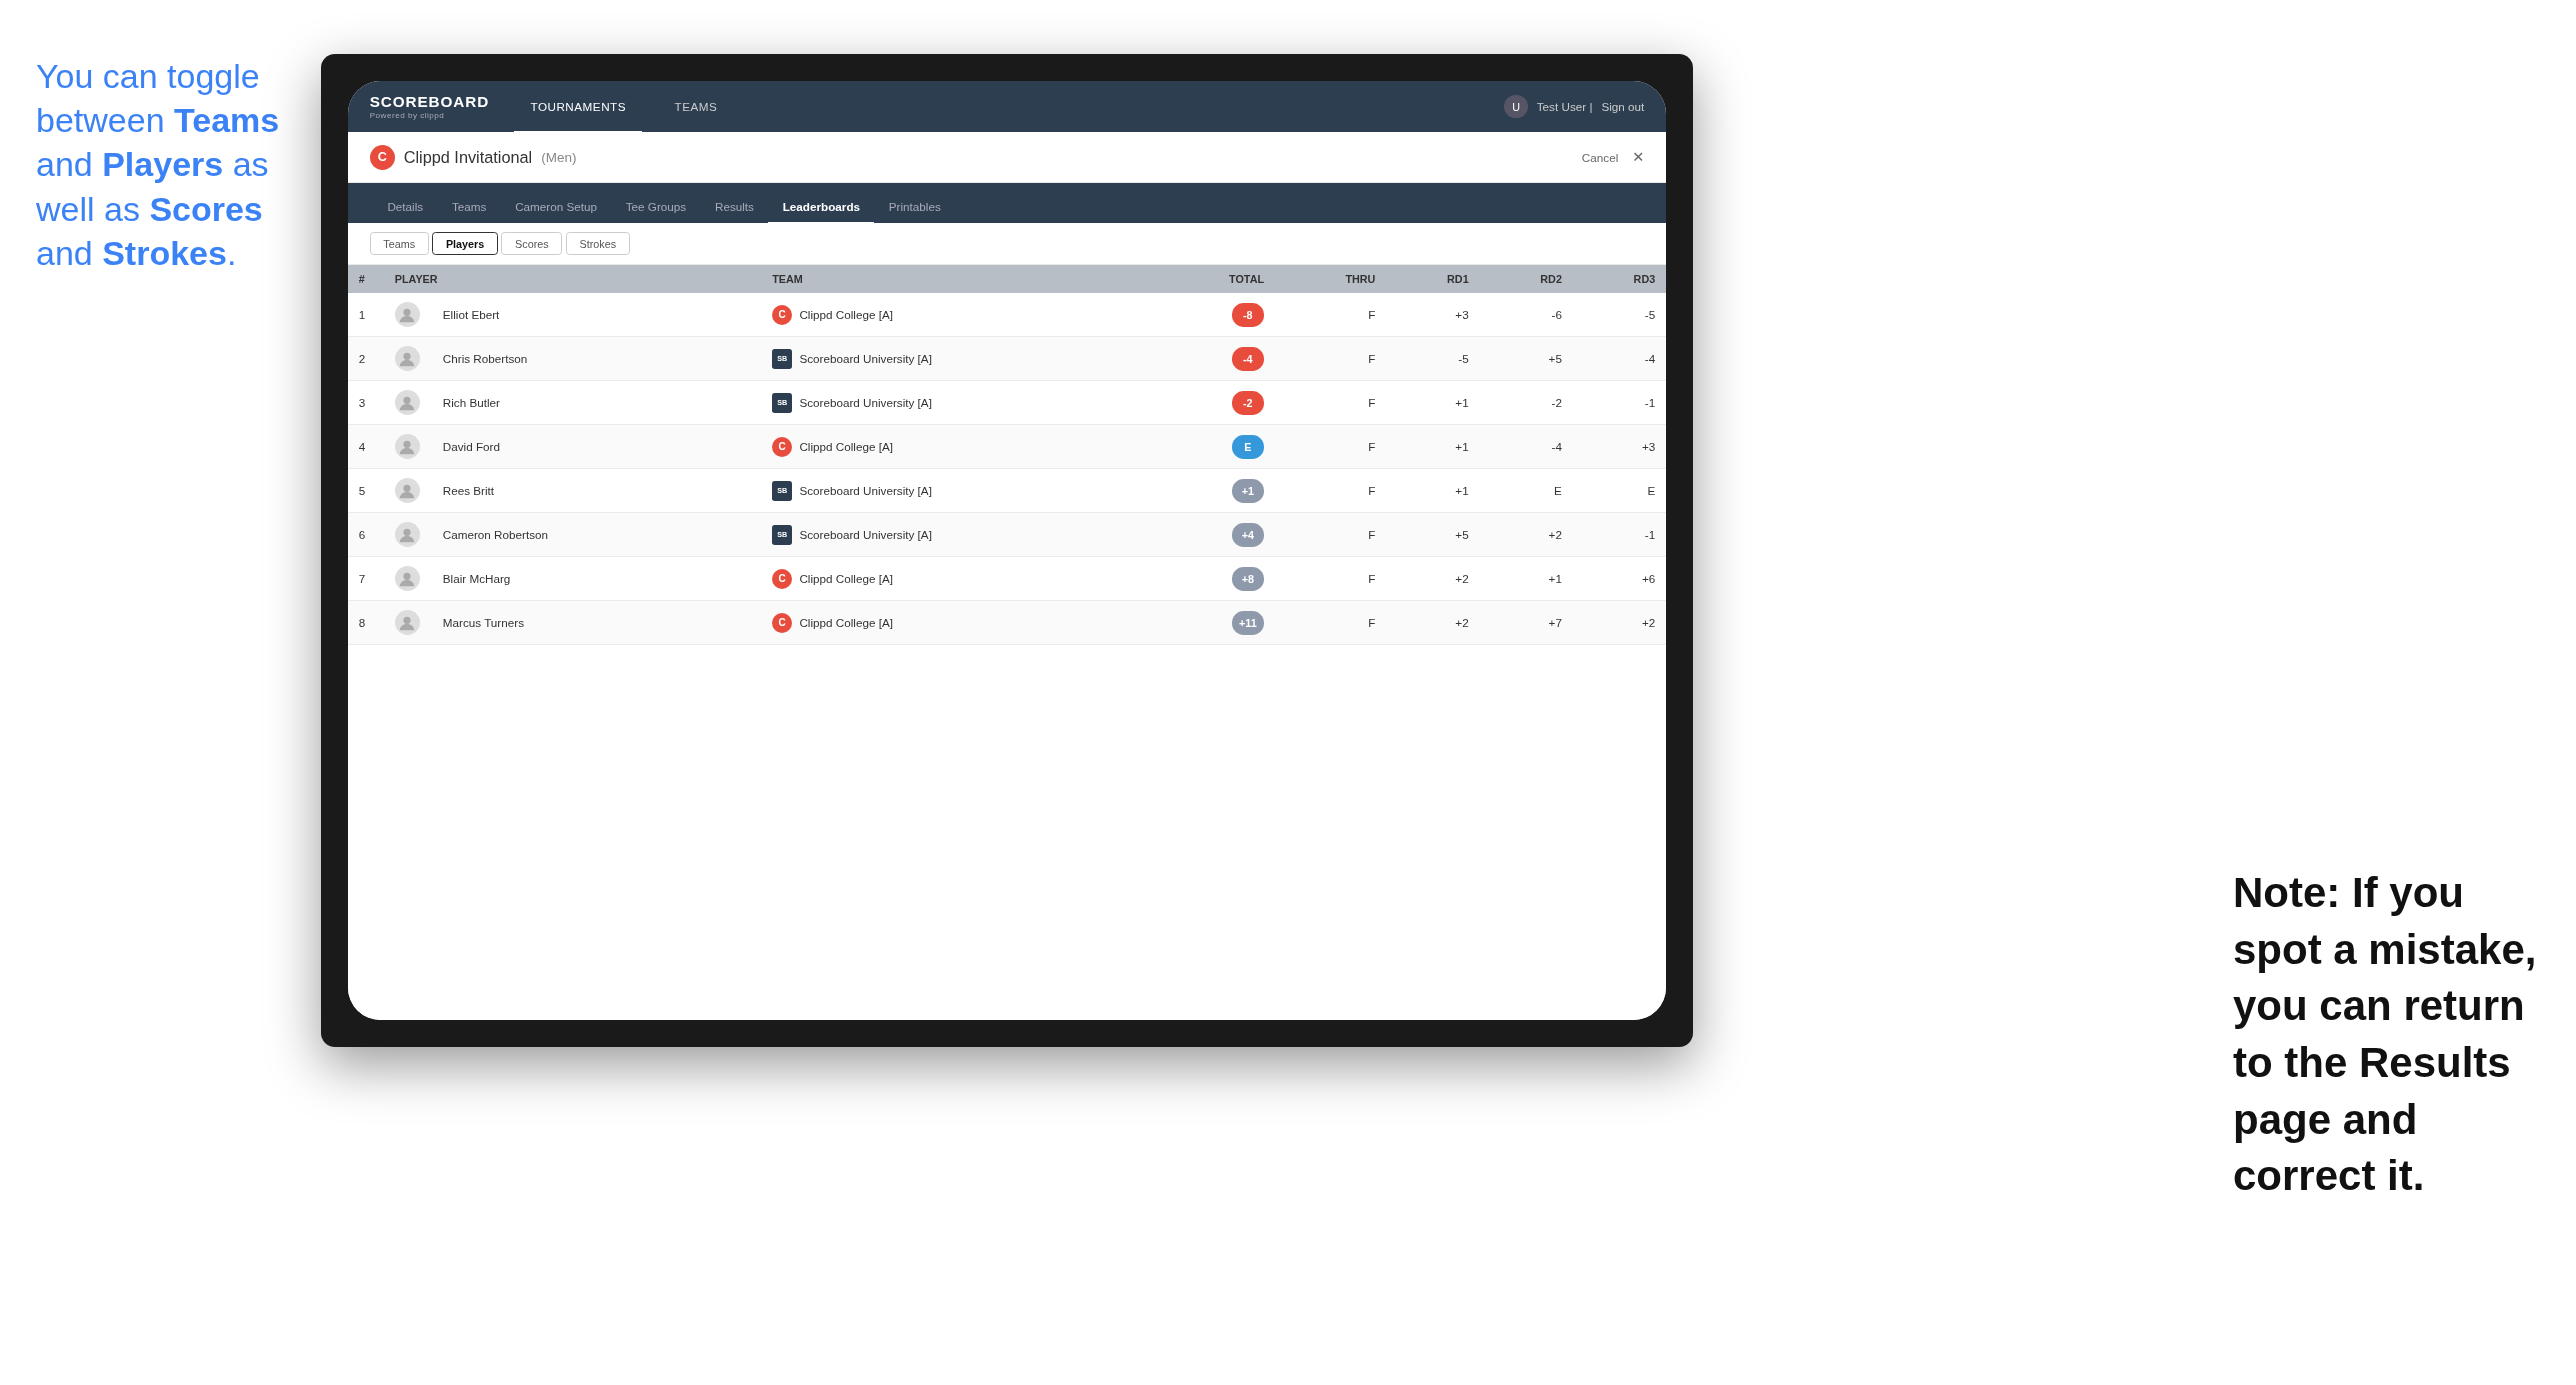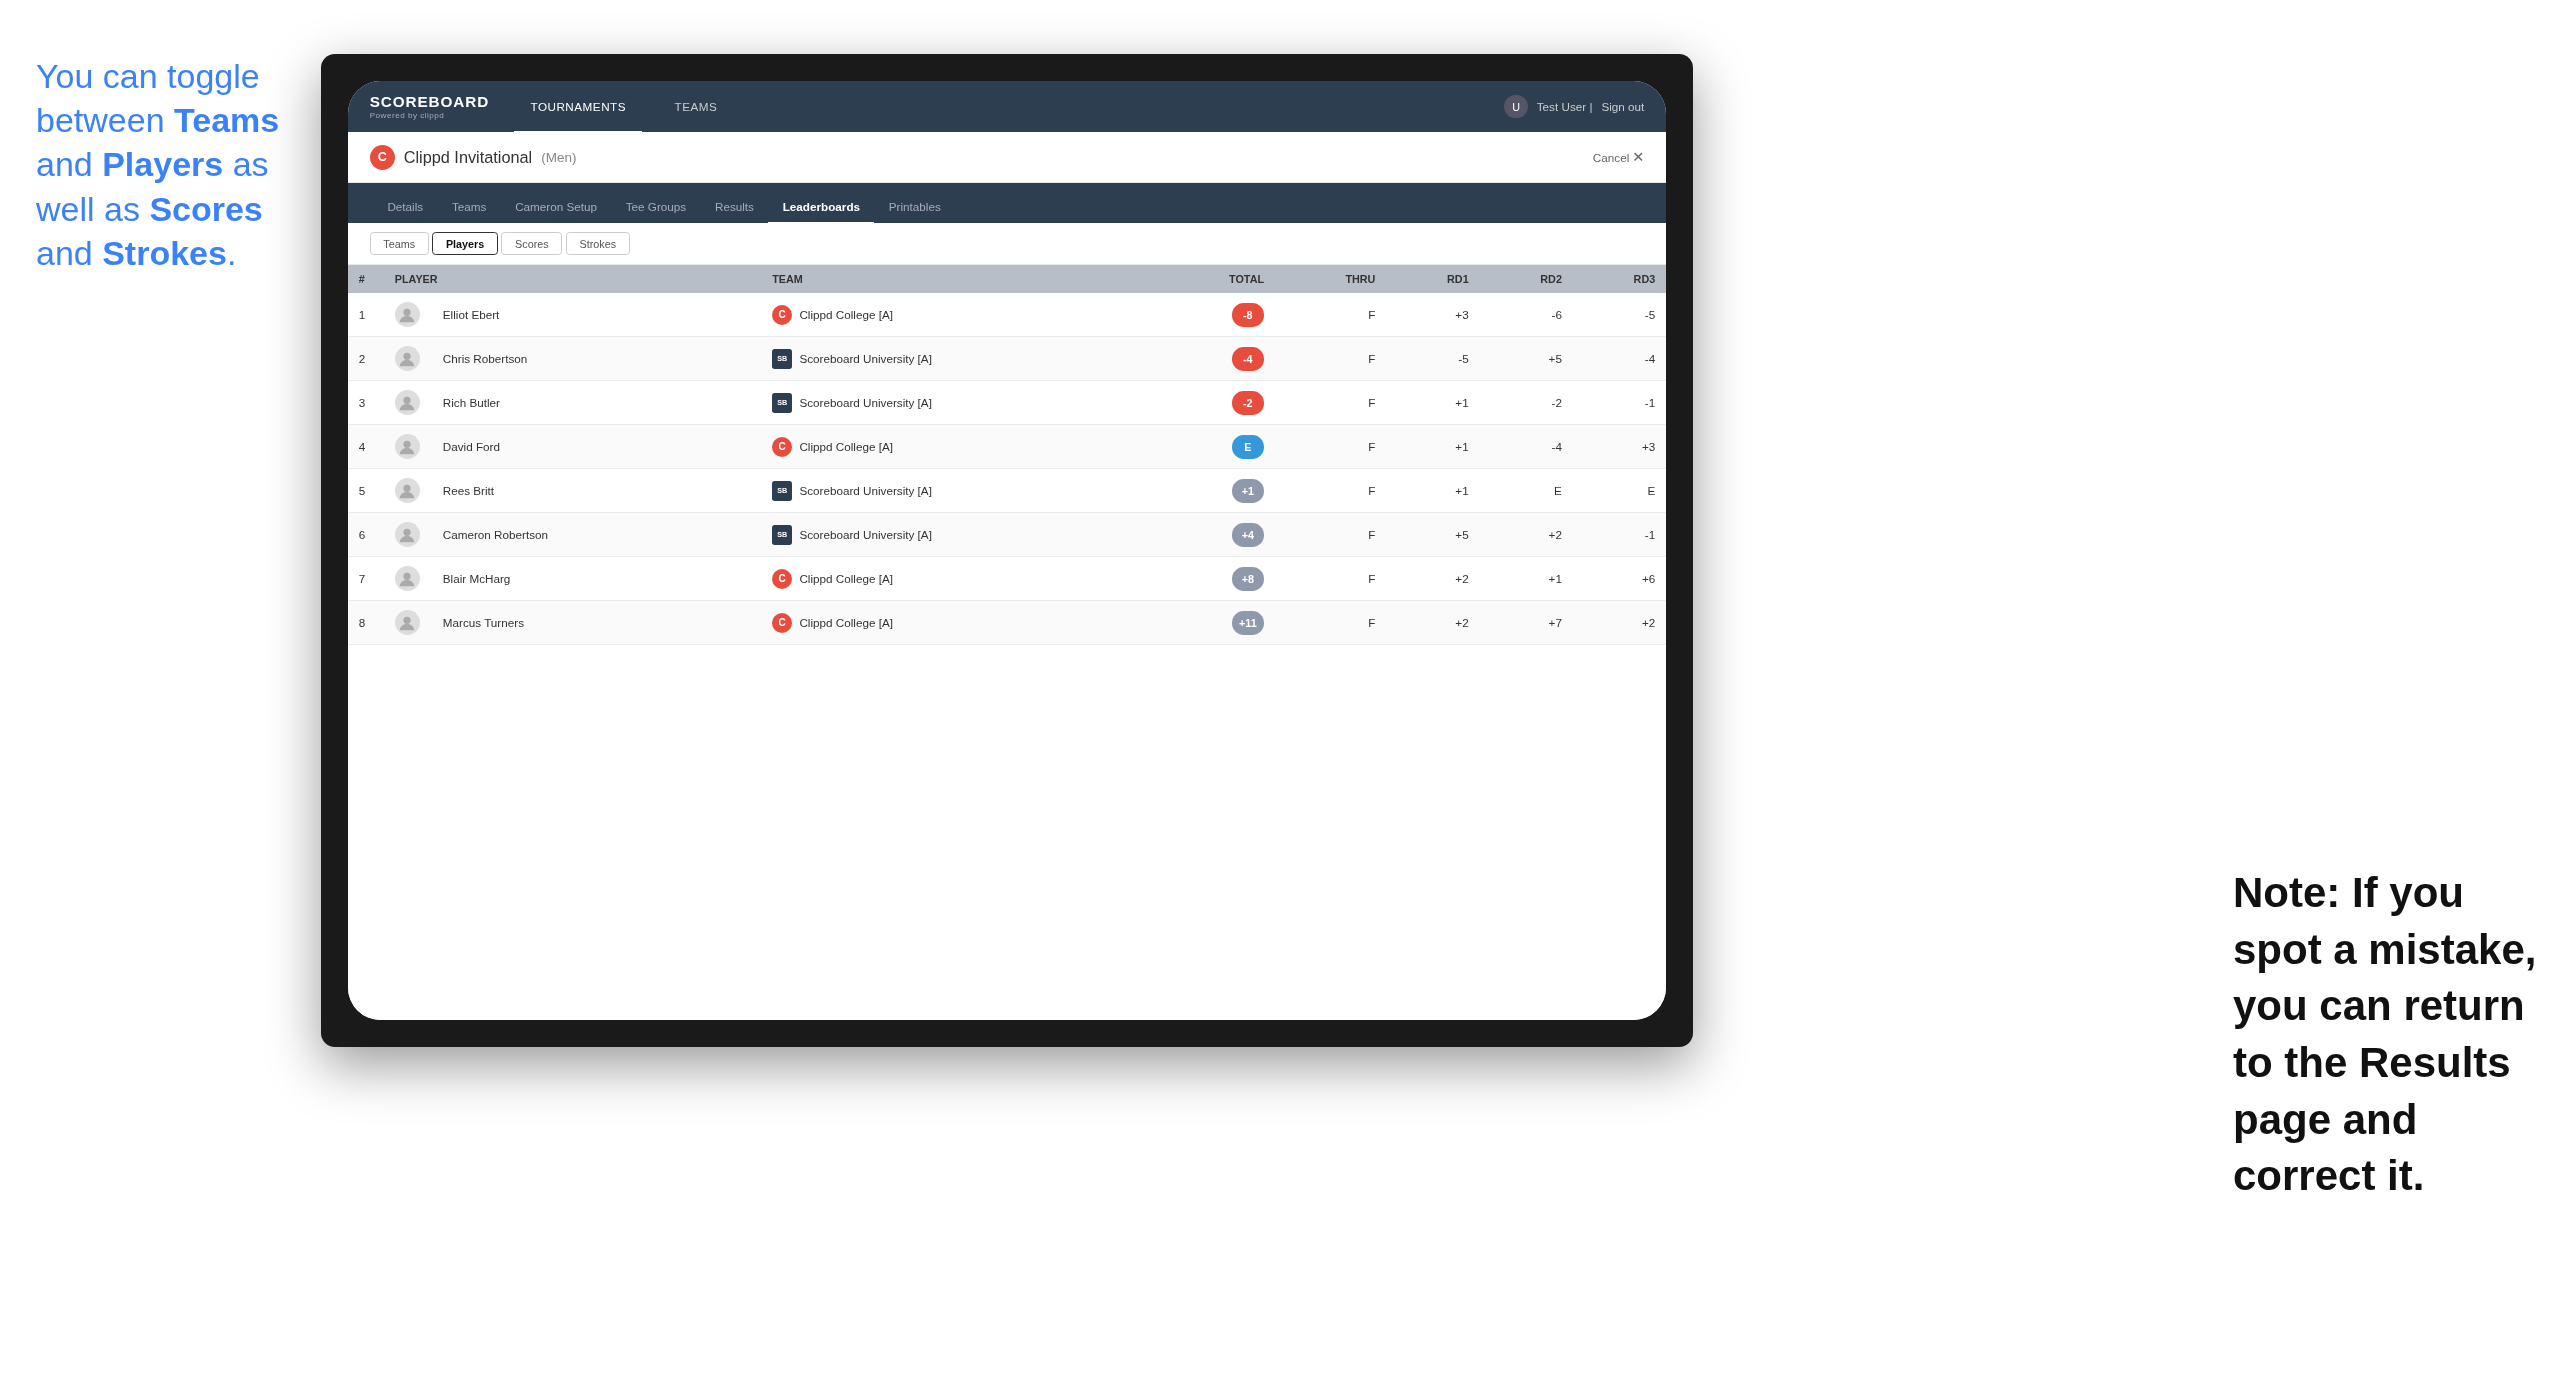"Cancel" .cancel-btn { gap: 3px -> 14px }
